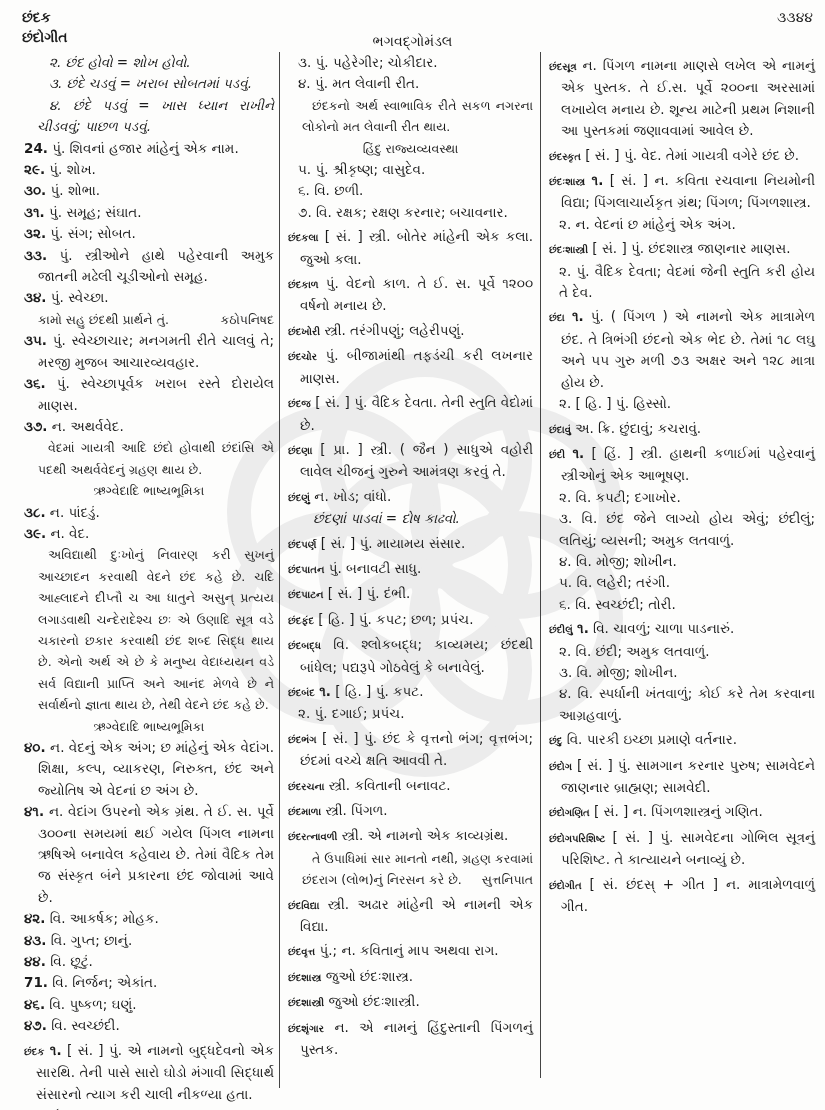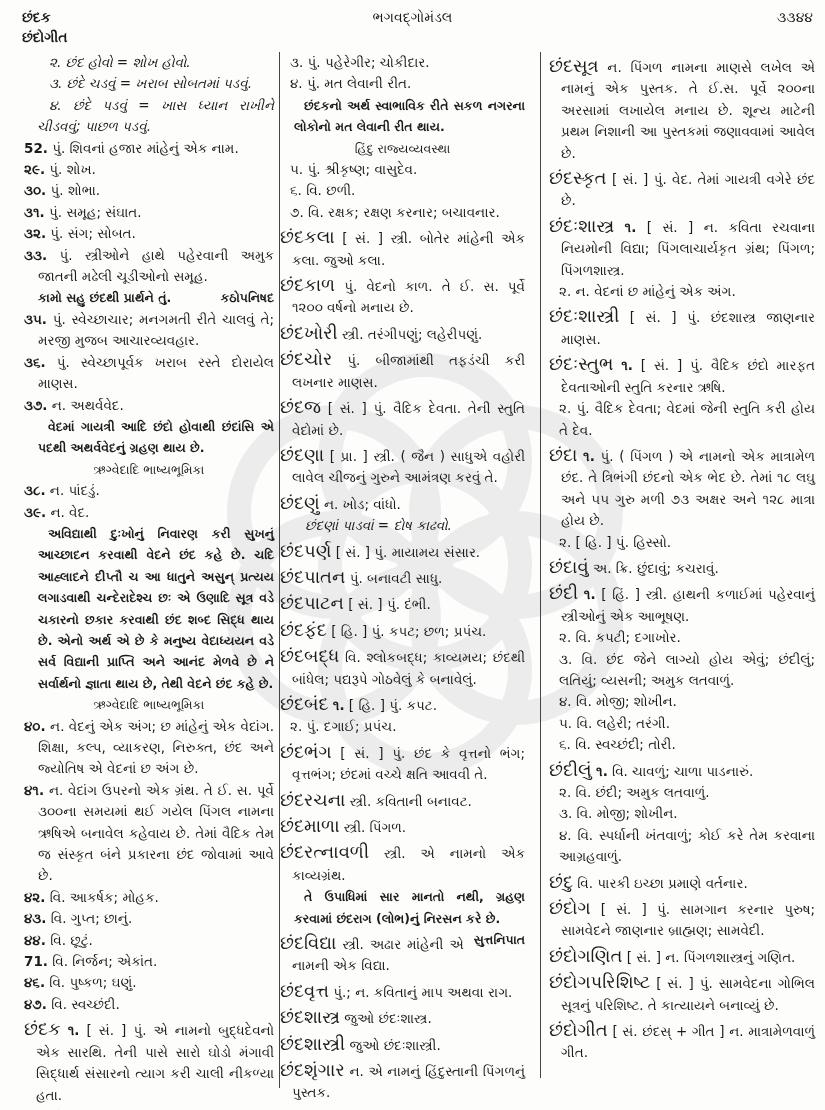"ભગવદ્ગોમંડલ" .hdr-center { margin-top: none -> 24px }
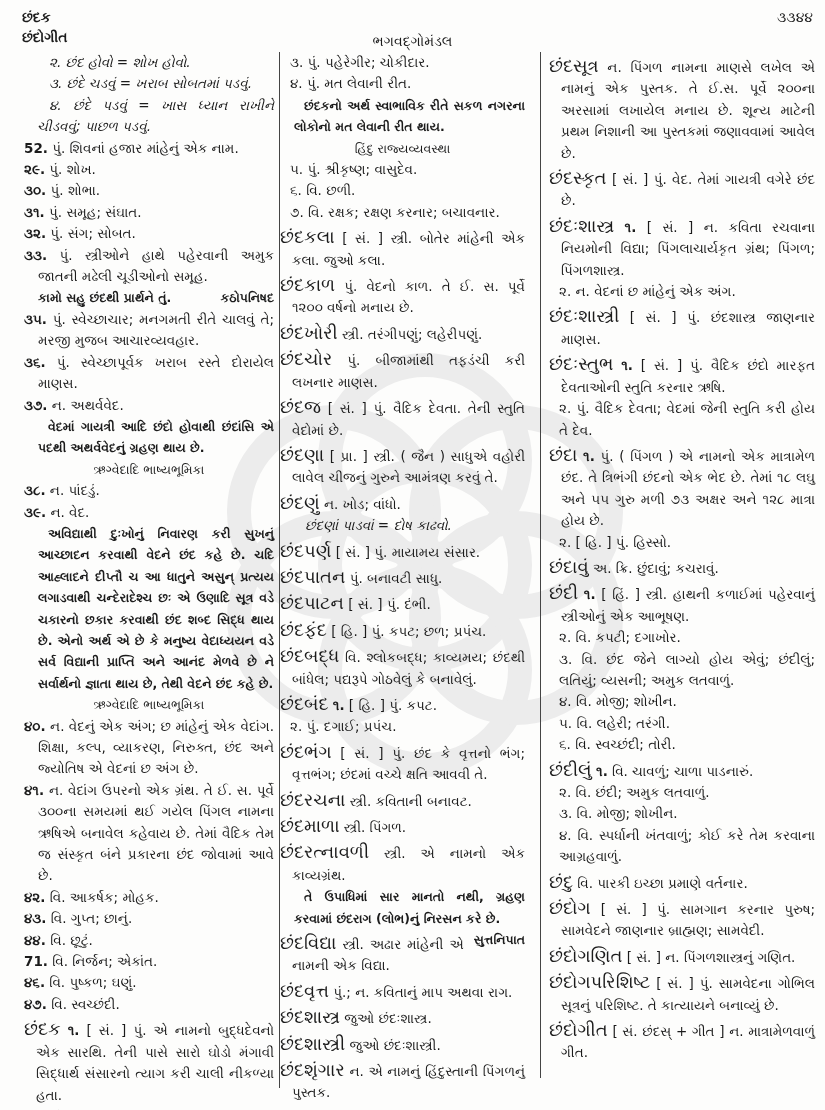"૩. પું. પહેરેગીર; ચોકીદાર." .c2 { left: 280px -> 288px }
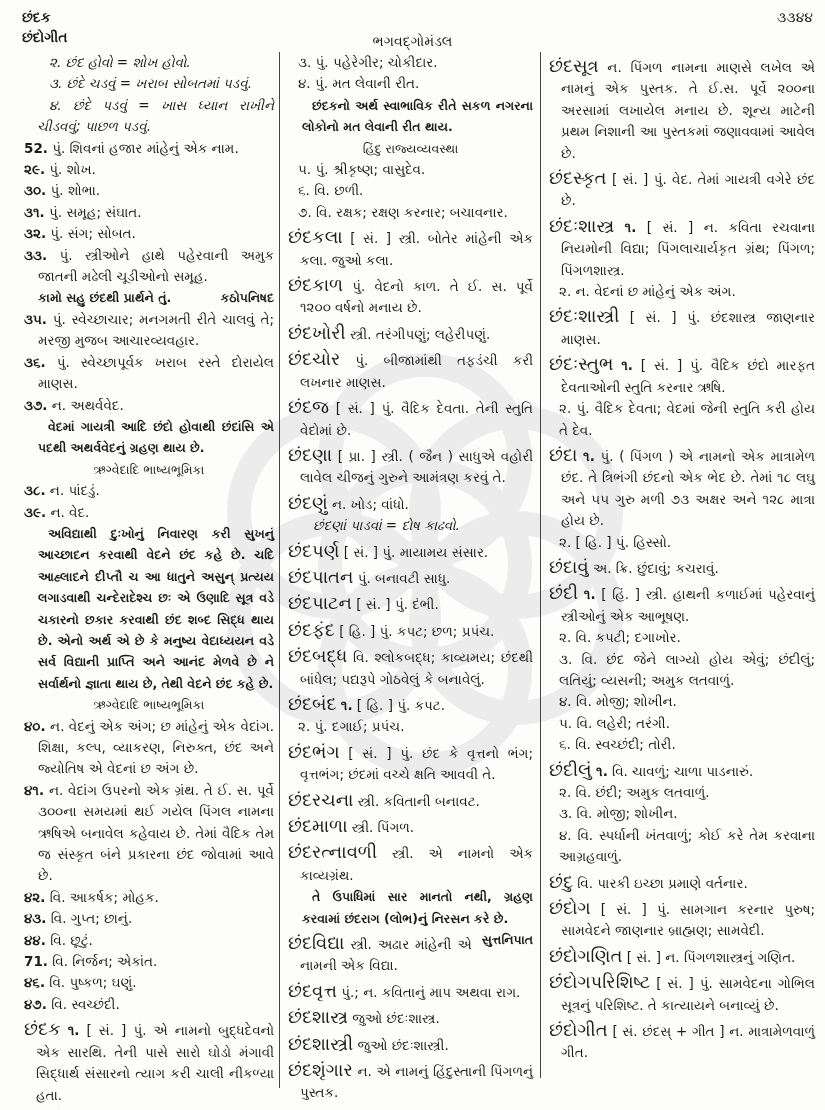"છંદસૂત્ર" .hw { font-size: 18px -> 10px; font-weight: normal -> bold }
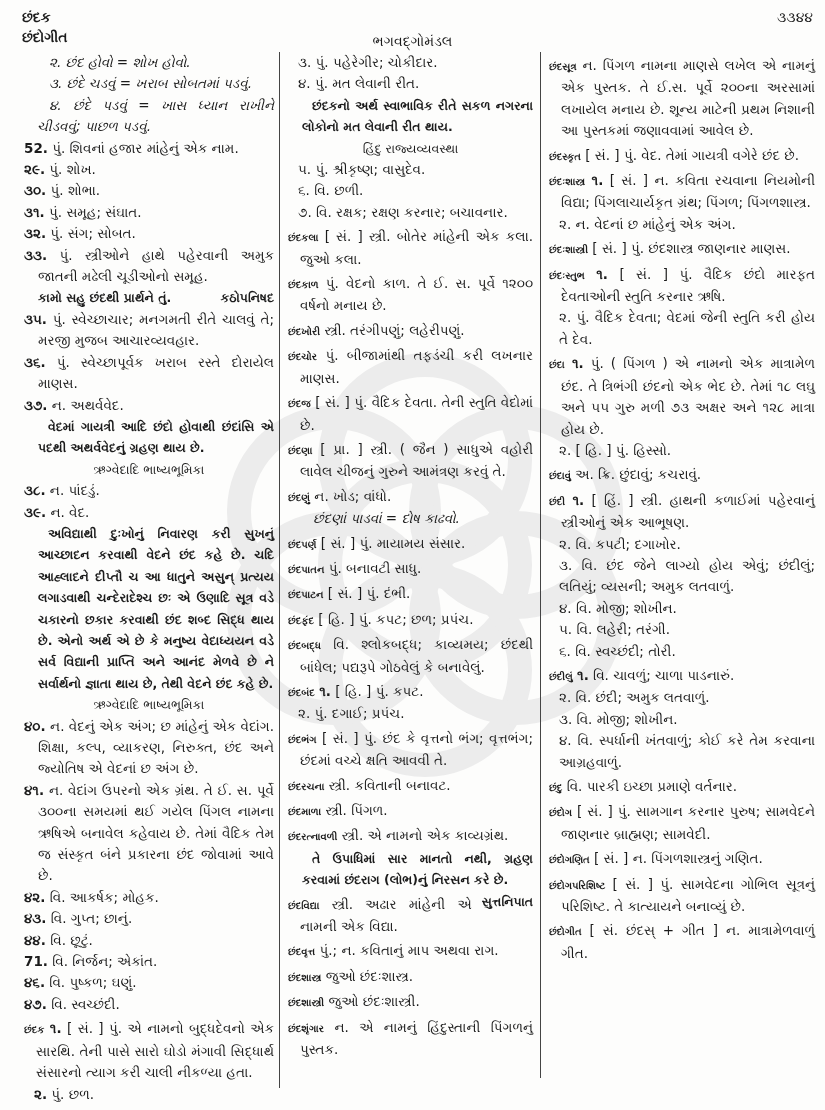"છંદકનો અર્થ સ્વાભાવિક રીતે સકળ" .q { font-weight: bold -> none }
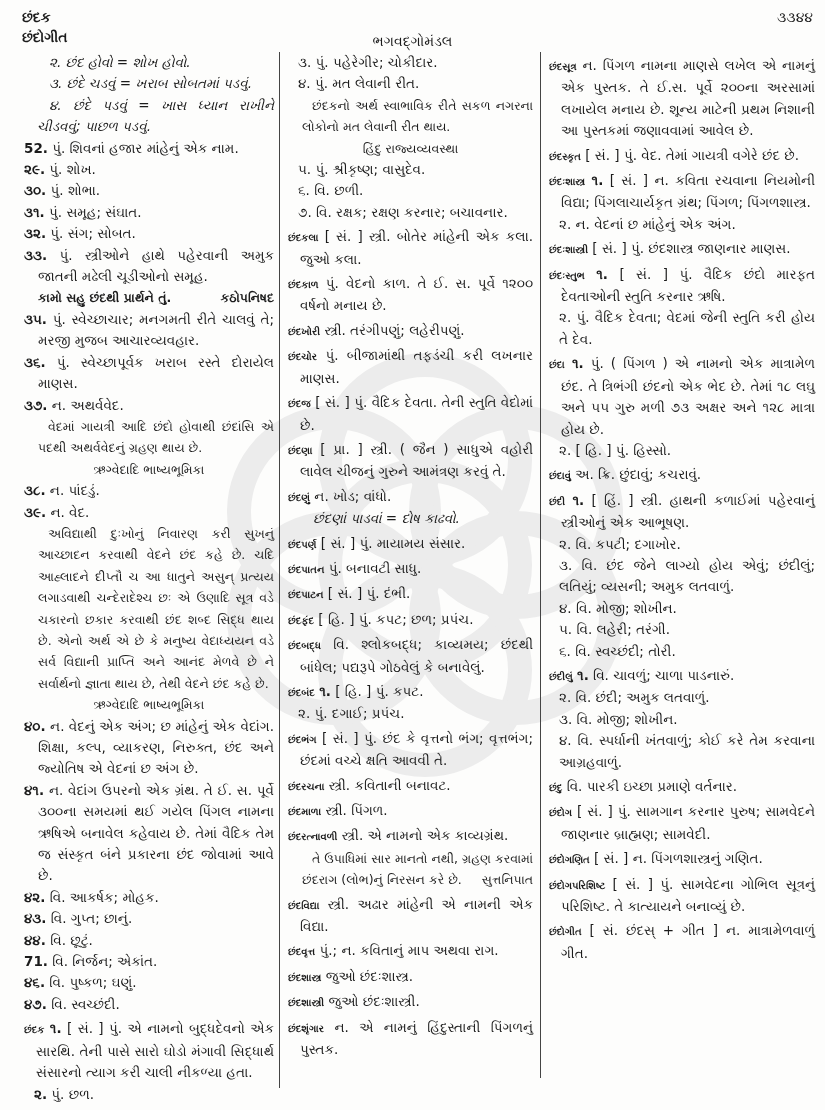"52." b { text: 52 -> 24 }
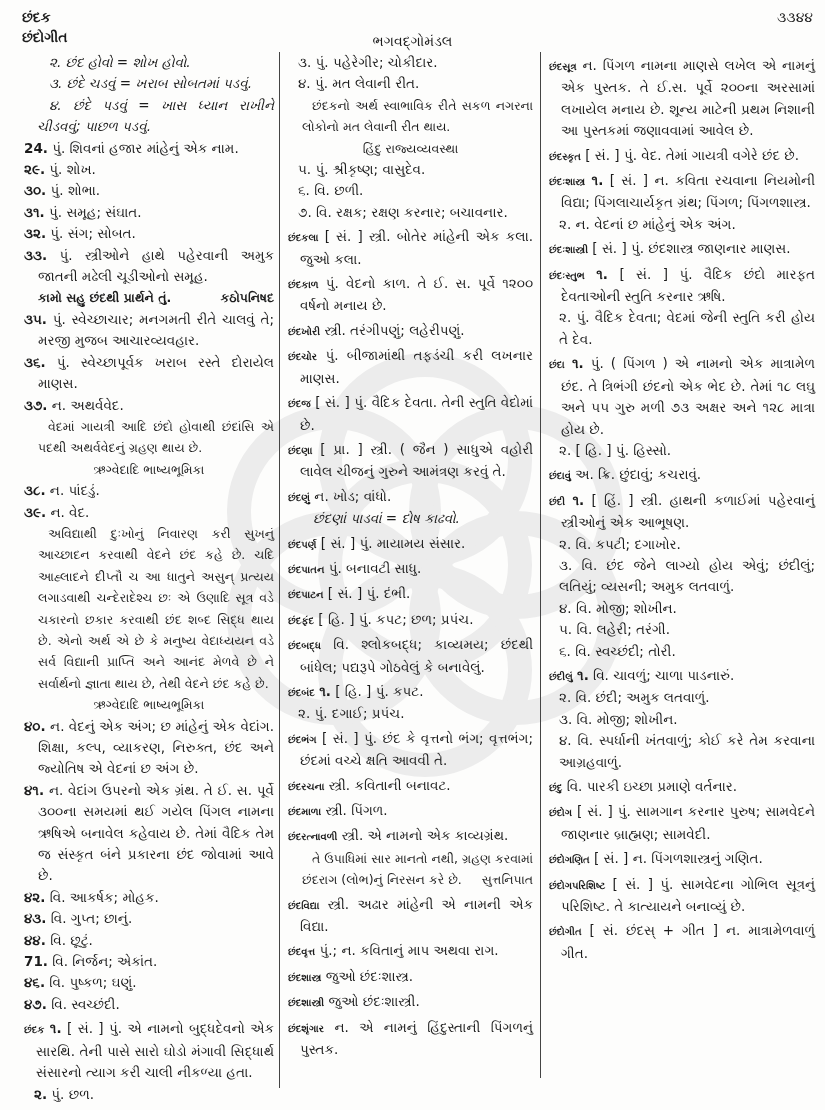"છંદઃસ્તુભ ૧. [ સં. ]" p.e { html: <p><b>છંદઃસ્તુભ</b> <b>૧.</b> <span>[ સં. ] પું. વૈદિક છંદો મારફત દેવતાઓની સ્તુતિ કરનાર ઋષિ.</span></p> -> none }
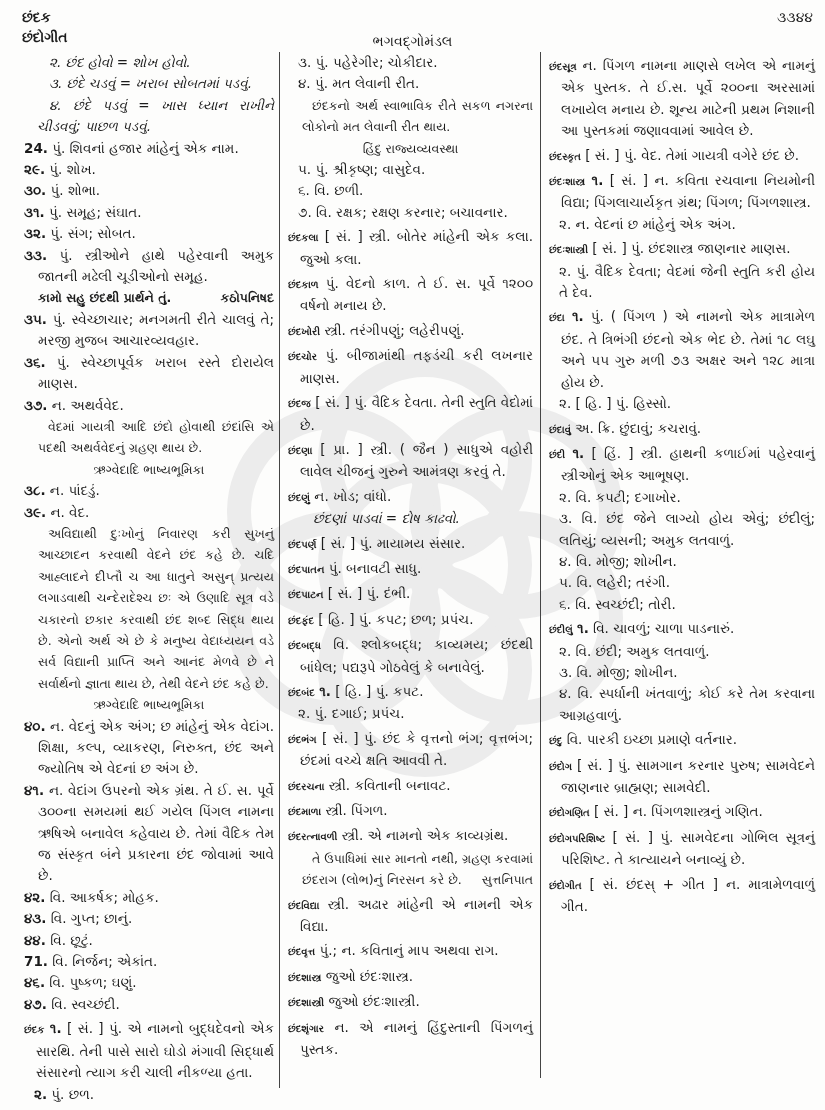"૩૪. પું. સ્વેચ્છા." p.n { html: none -> <p><b>૩૪.</b> <span>પું. સ્વેચ્છા.</span></p> }
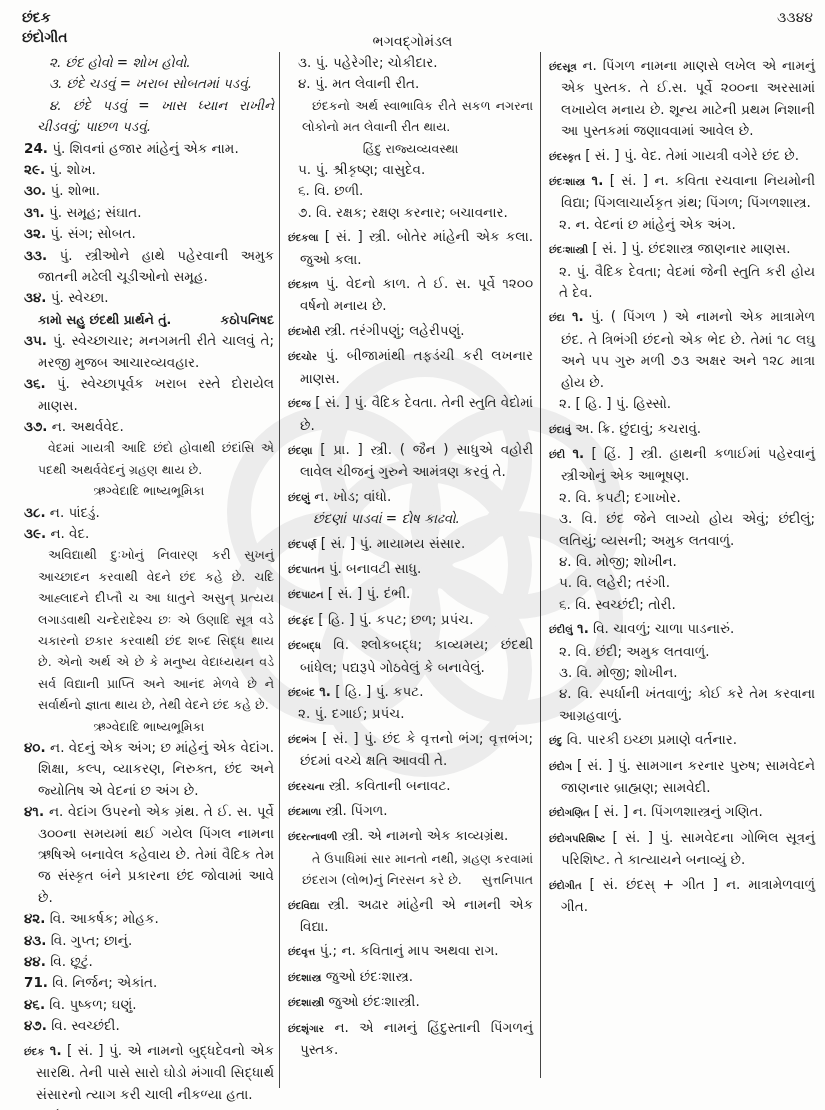"કામો સહુ છંદથી પ્રાર્થને તું." .q2 { font-weight: bold -> none }
